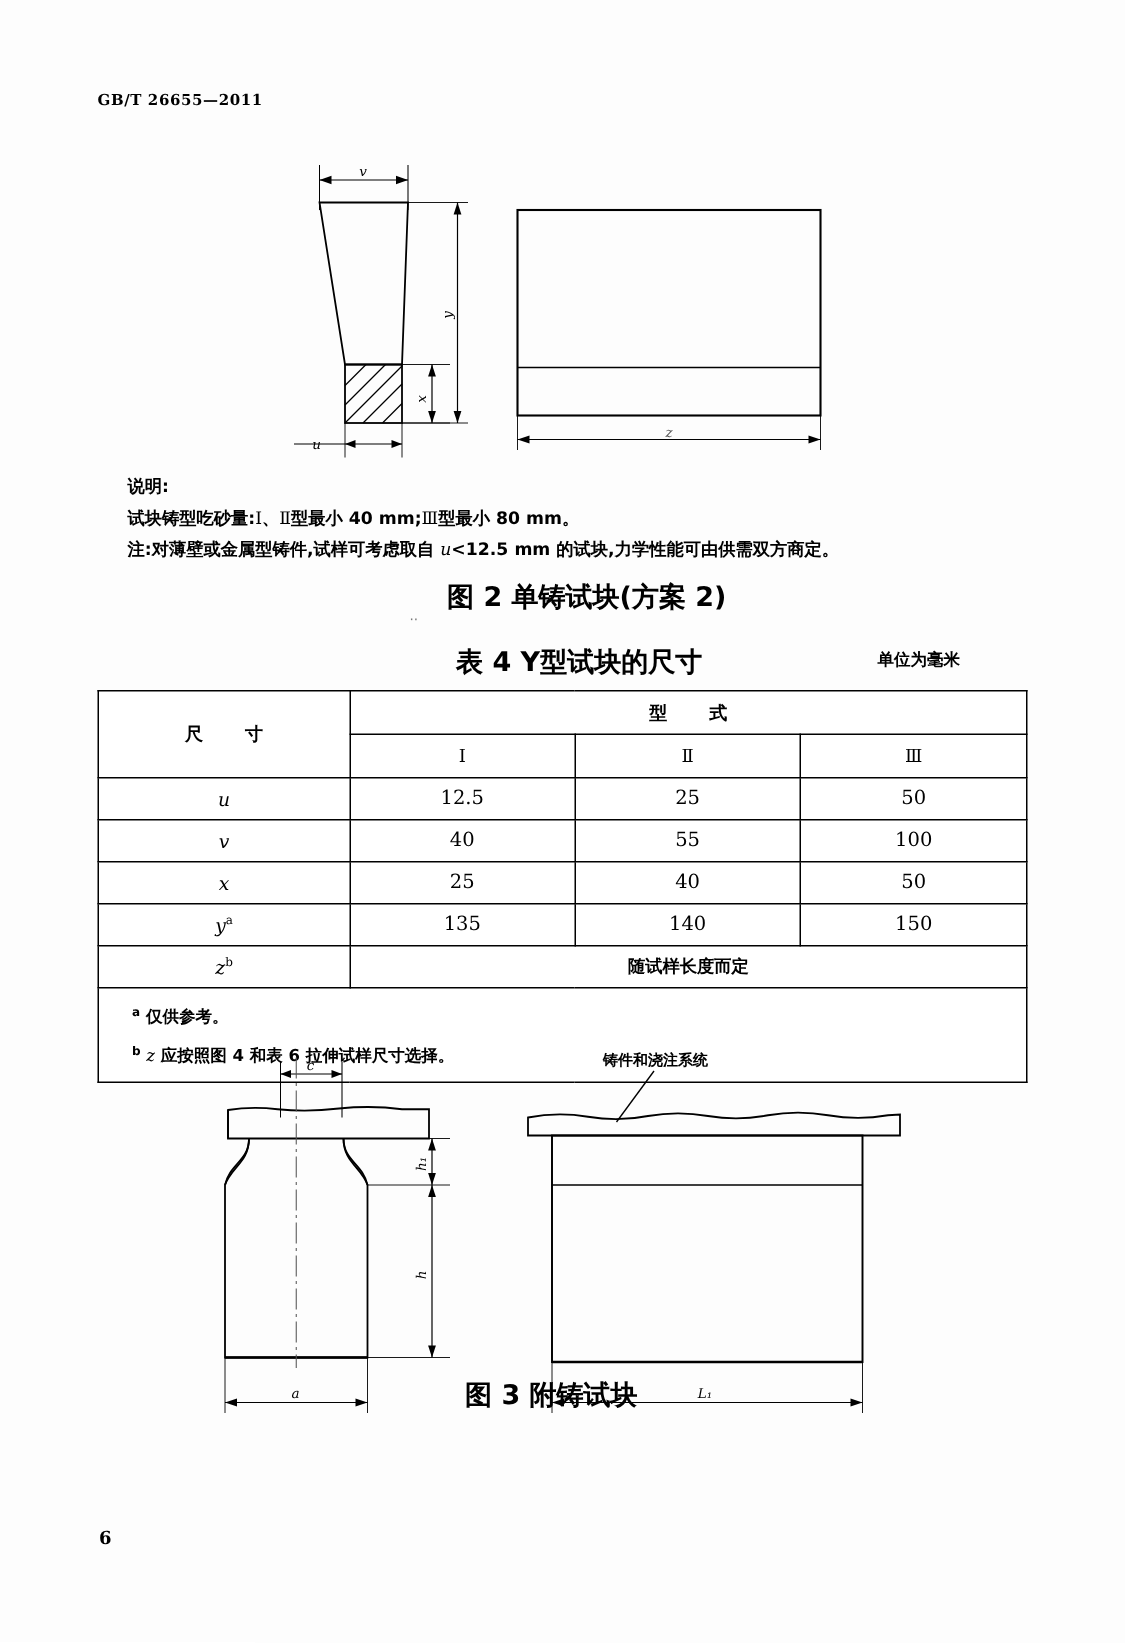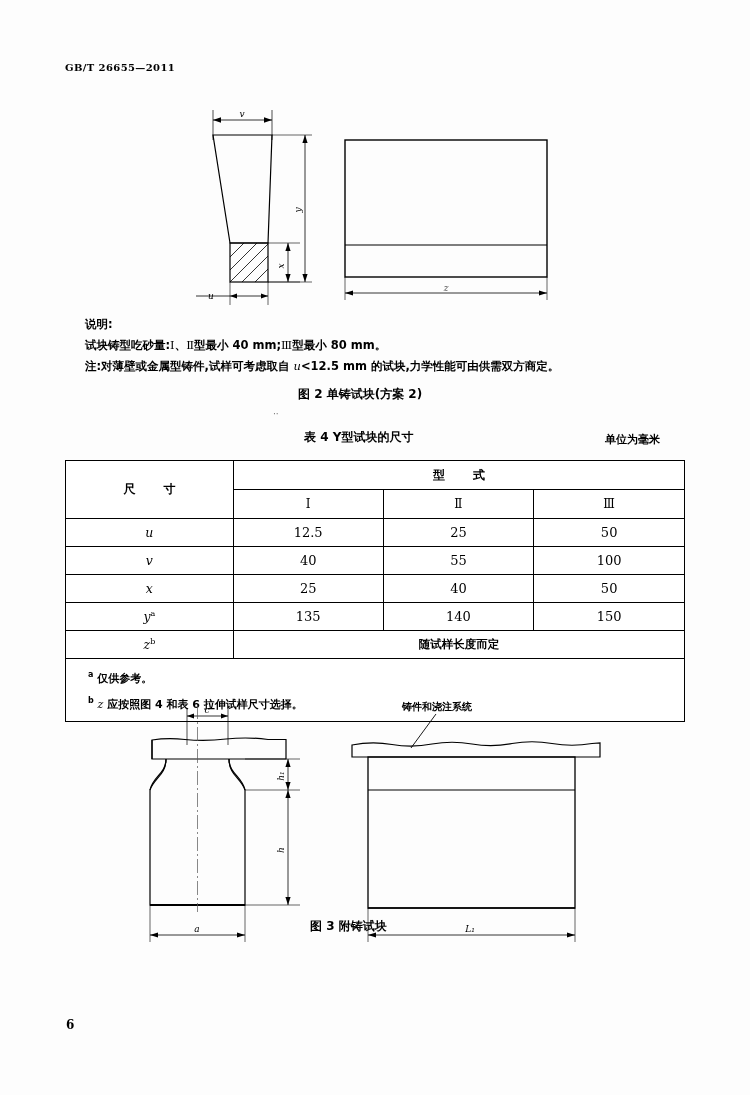"图 2 单铸试块(方案 2)" .caption { font-size: 12px -> 18px }
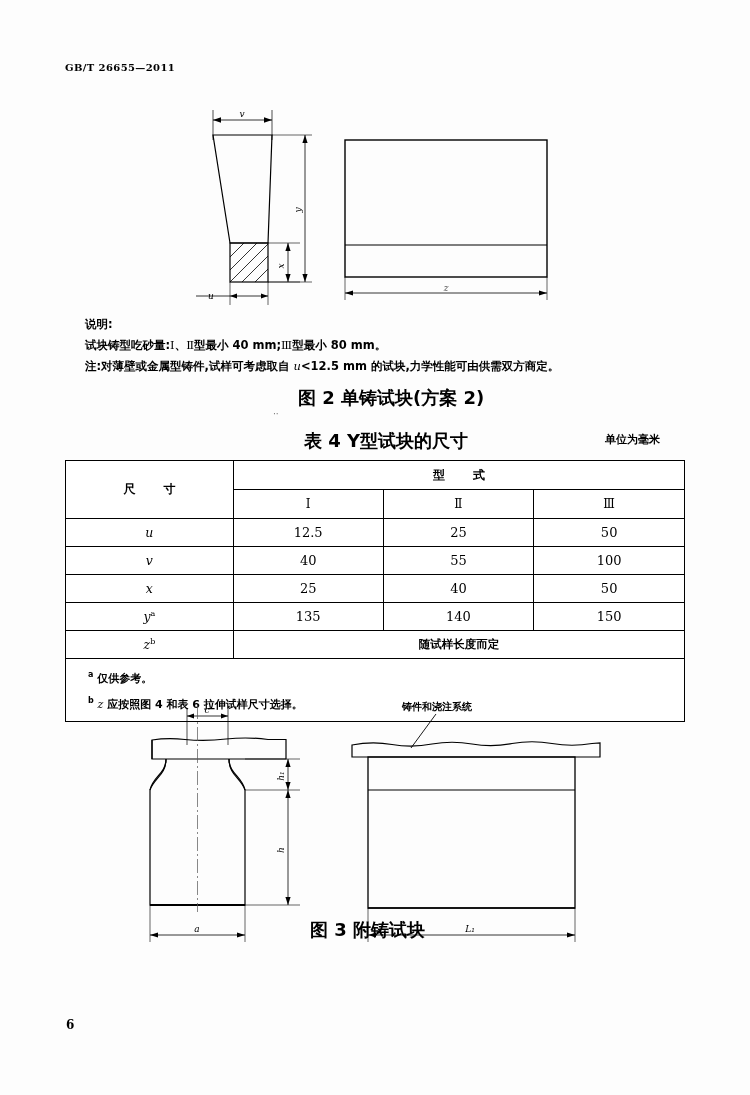"单位为毫米" #tbl4-unit { left: 605px -> 585px }
